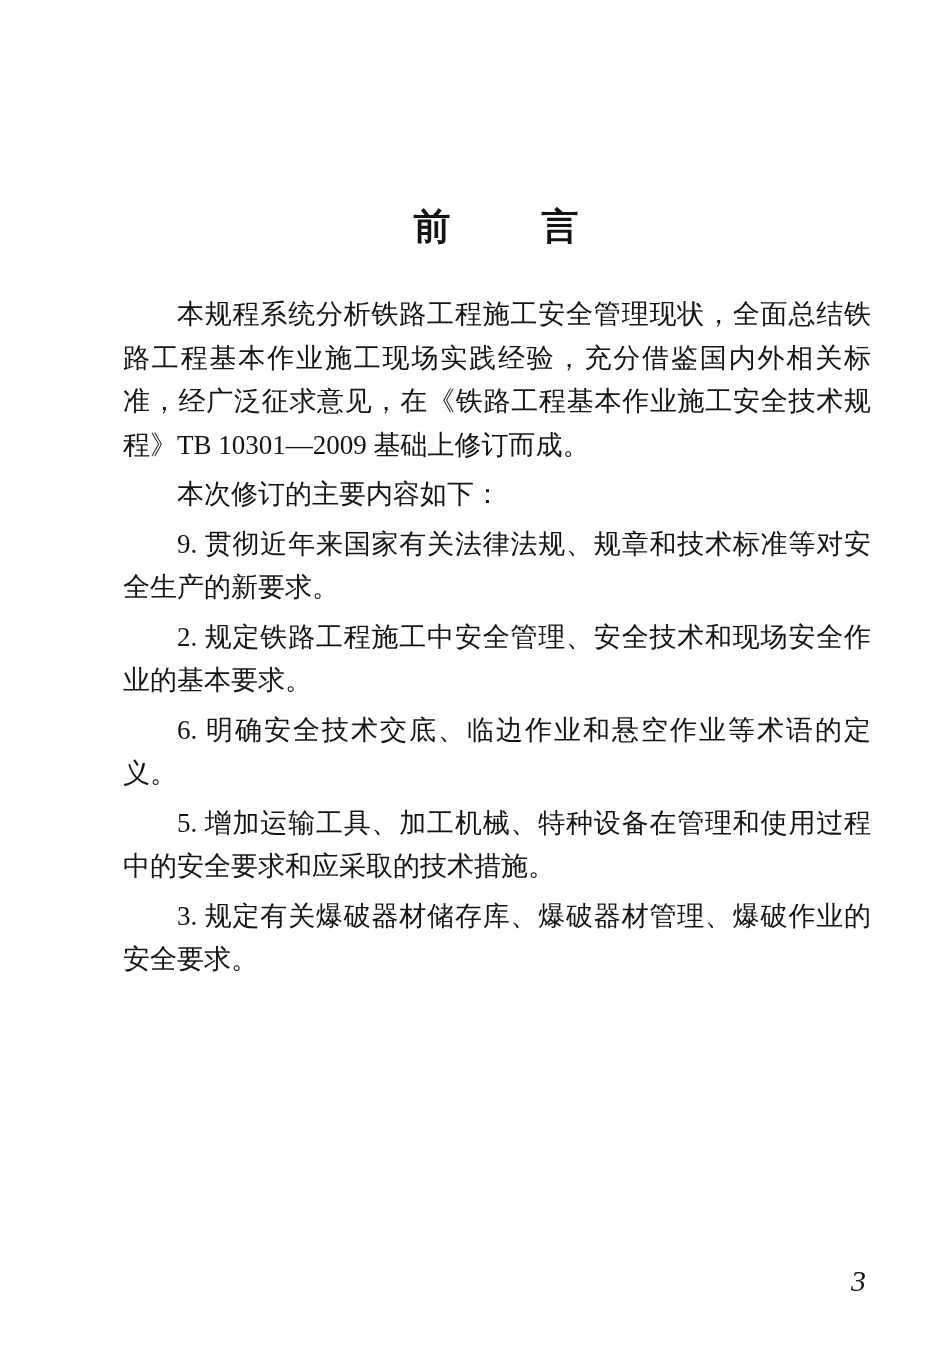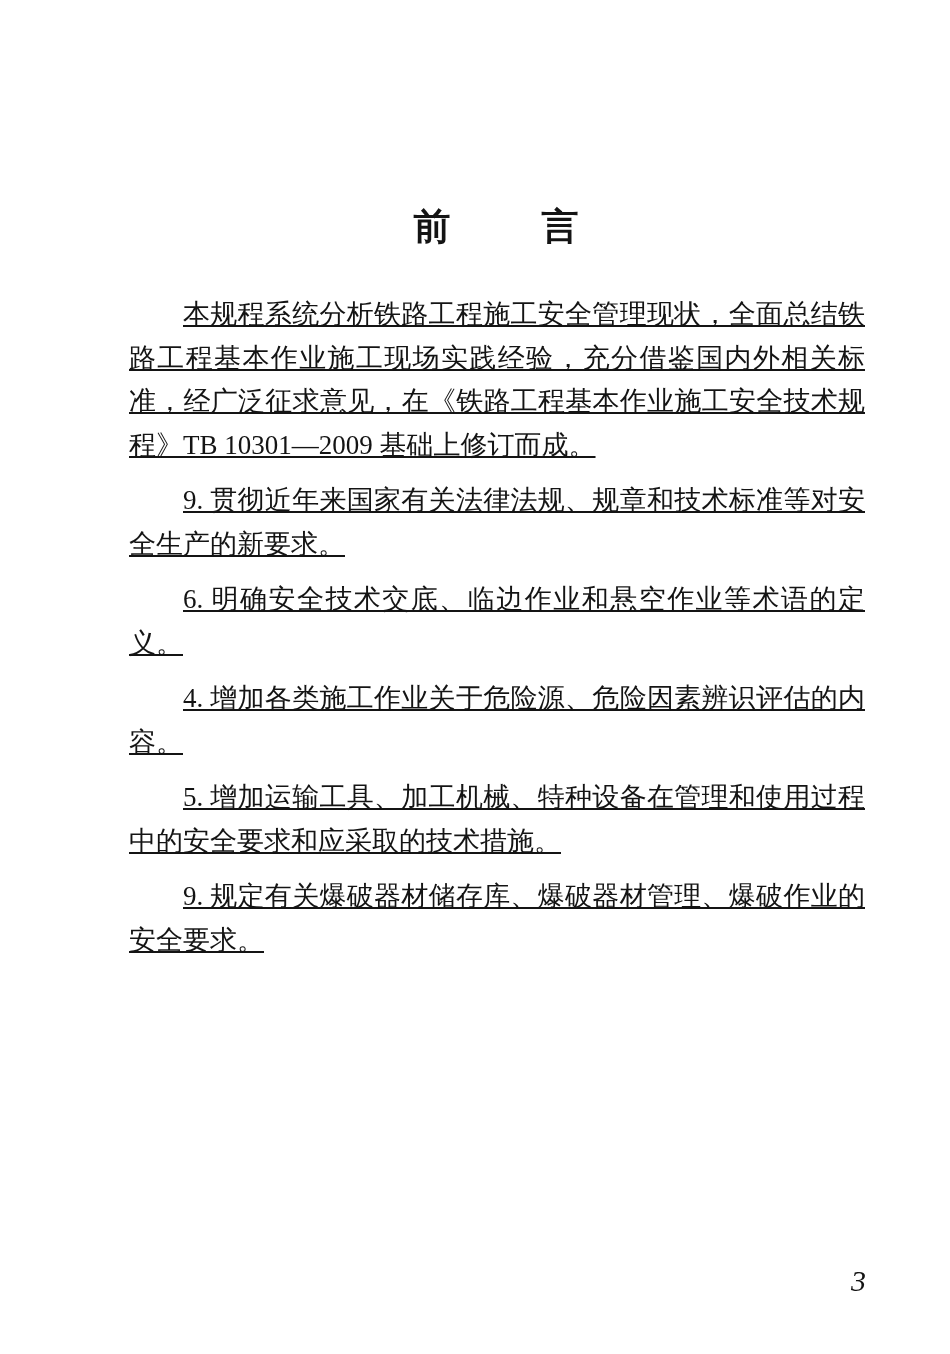"本规程系统分析铁路工程施工安全管理现状，全面总结铁路工程基本作业施工现场实践经验" .doc-body p { margin: 12px -> 6px; text-decoration: underline -> none }
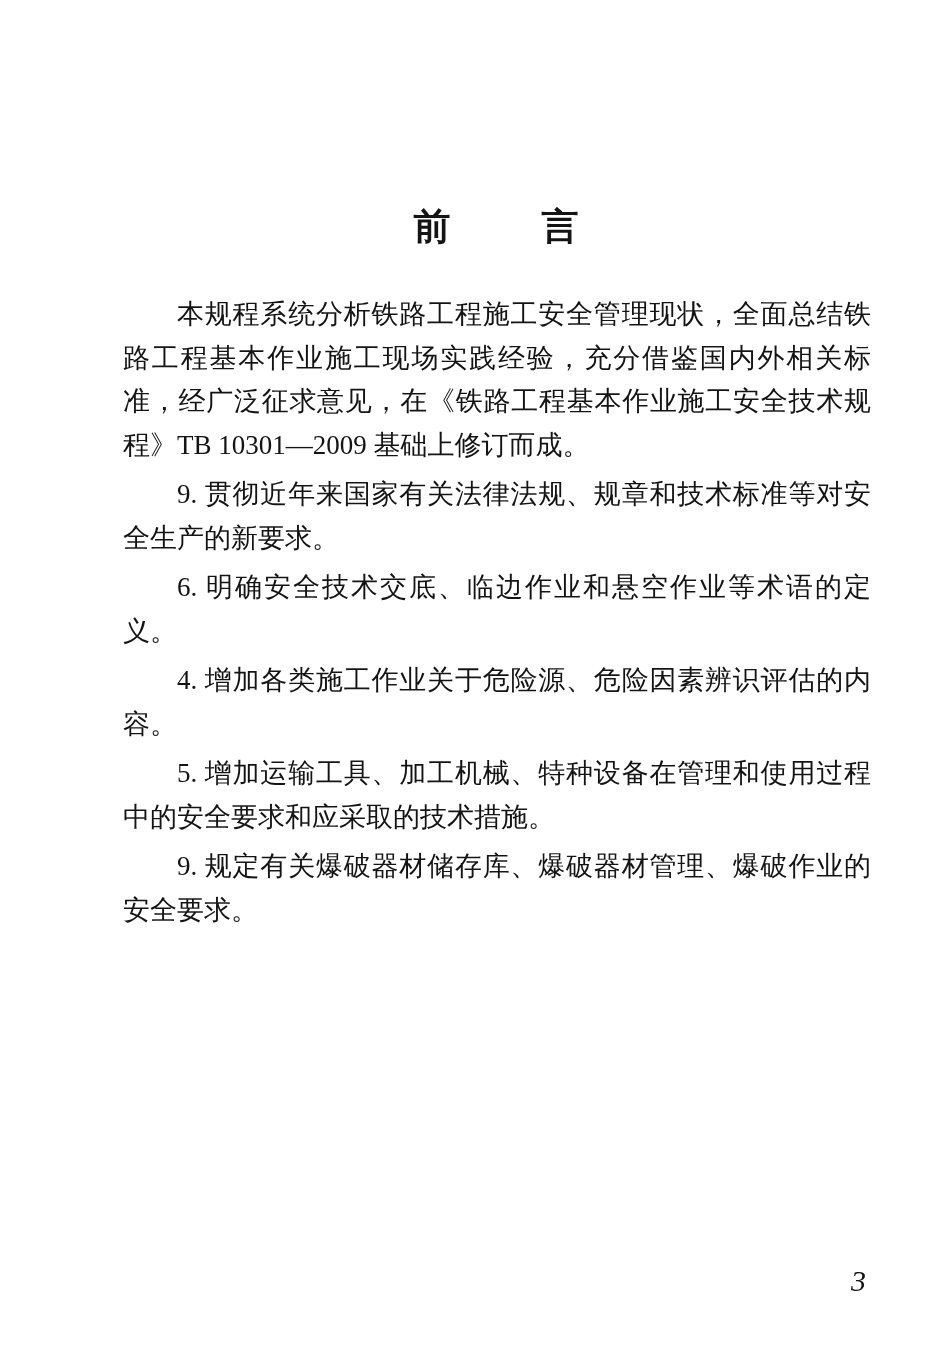"本次修订的主要内容如下：" p { html: none -> <p>本次修订的主要内容如下：</p> }
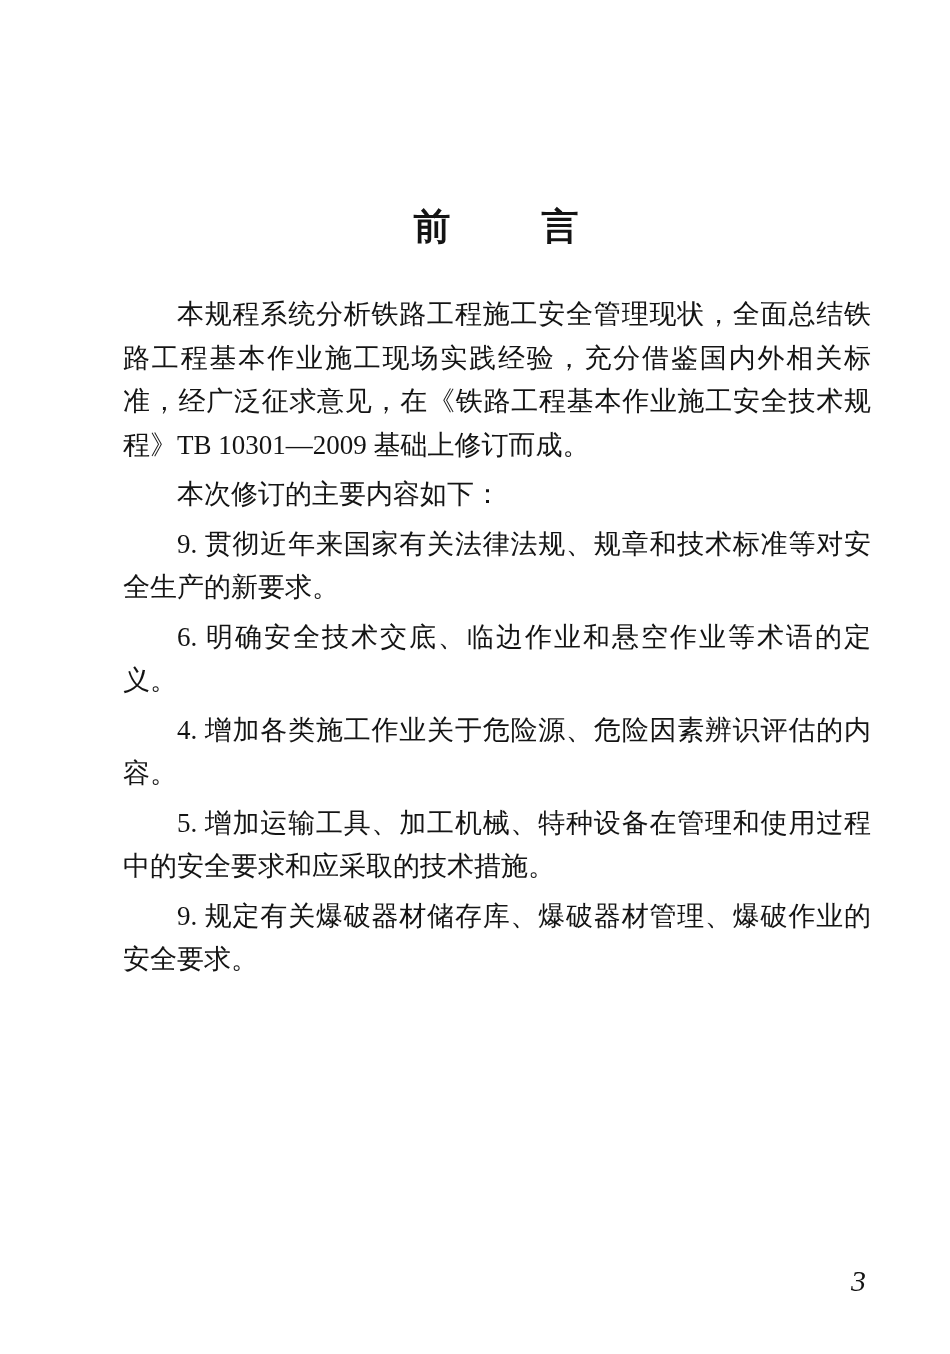"2. 规定铁路工程施工中安全管理、安全技术和现场安全作业的基本要求。" p { html: none -> <p>2. 规定铁路工程施工中安全管理、安全技术和现场安全作业的基本要求。</p> }
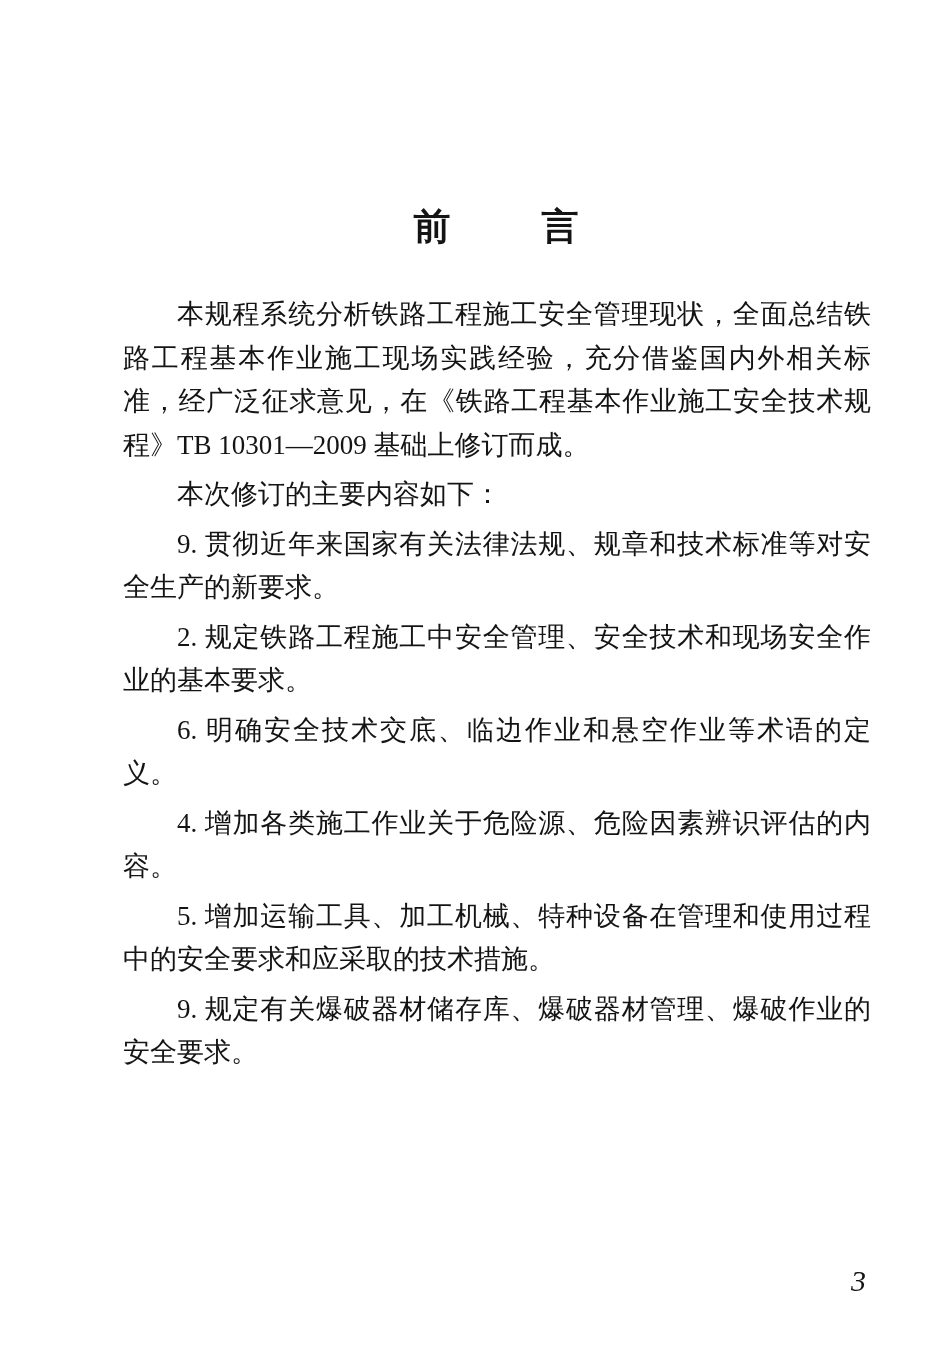"4. 增加各类施工作业关于危险源、危险因素辨识评估的内容。" p { html: <p>4. 增加各类施工作业关于危险源、危险因素辨识评估的内容。</p> -> none }
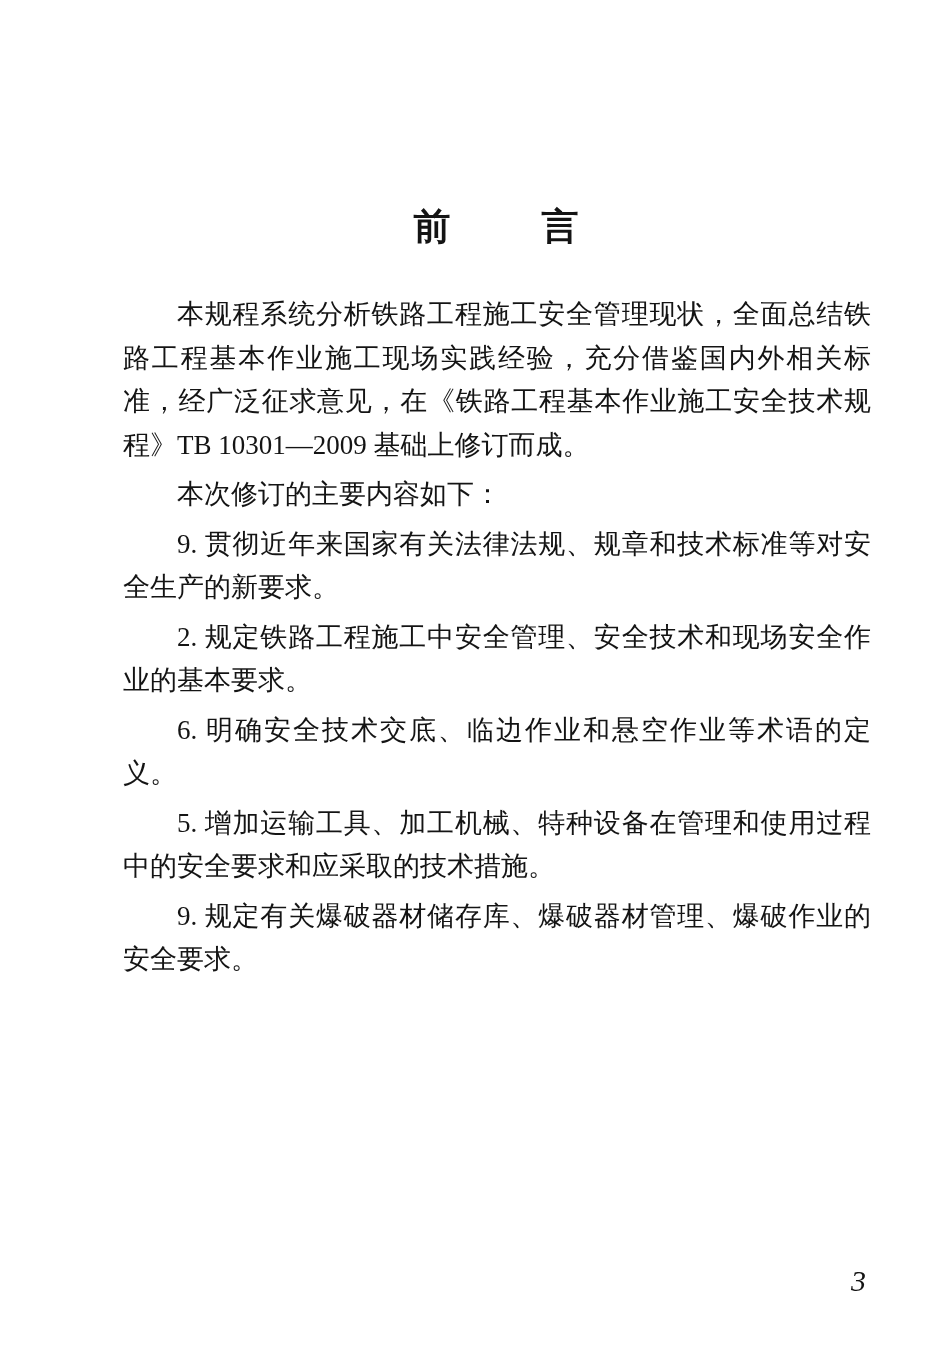"9. 规定有关爆破器材储存库、爆破器材管理、爆破作业的安全要求。" p { text: 9 -> 3 }
